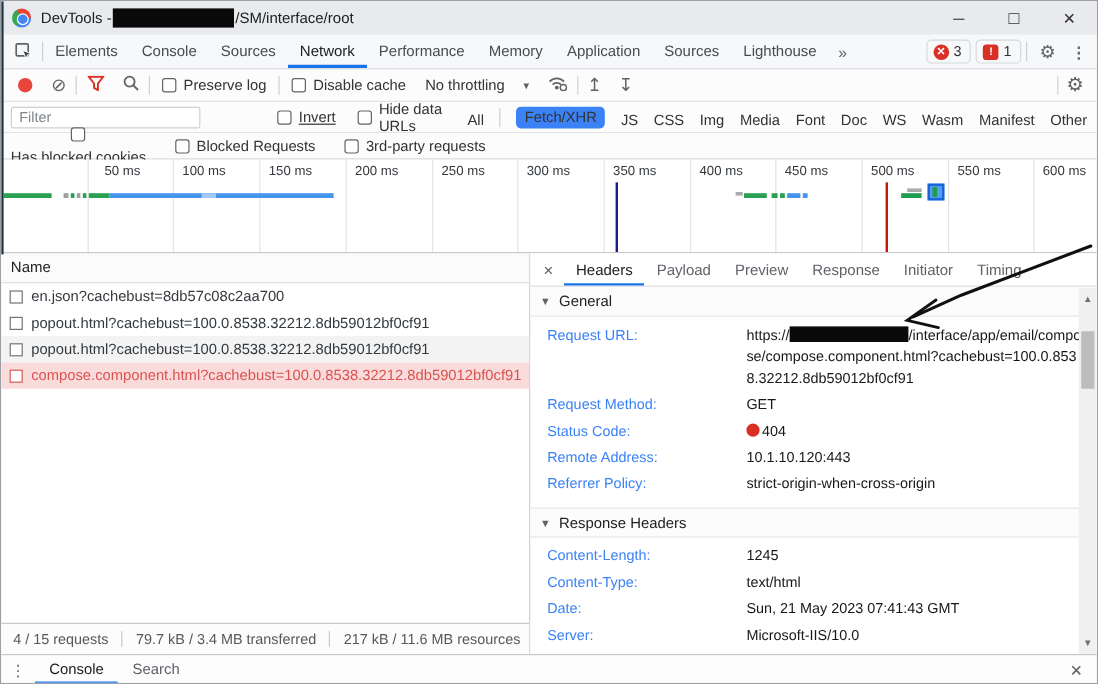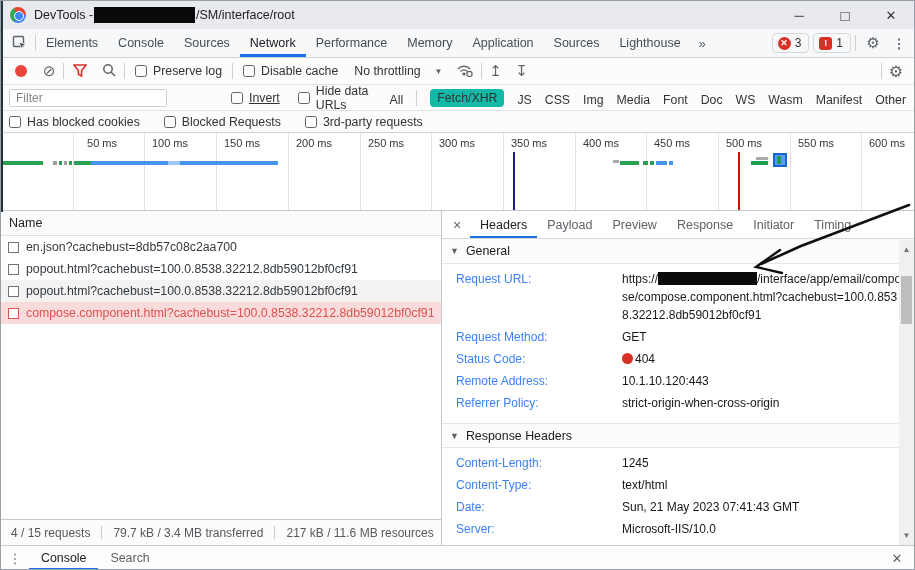"Fetch/XHR" .type-pill { background: #14b8a6 -> #3b82f6 }
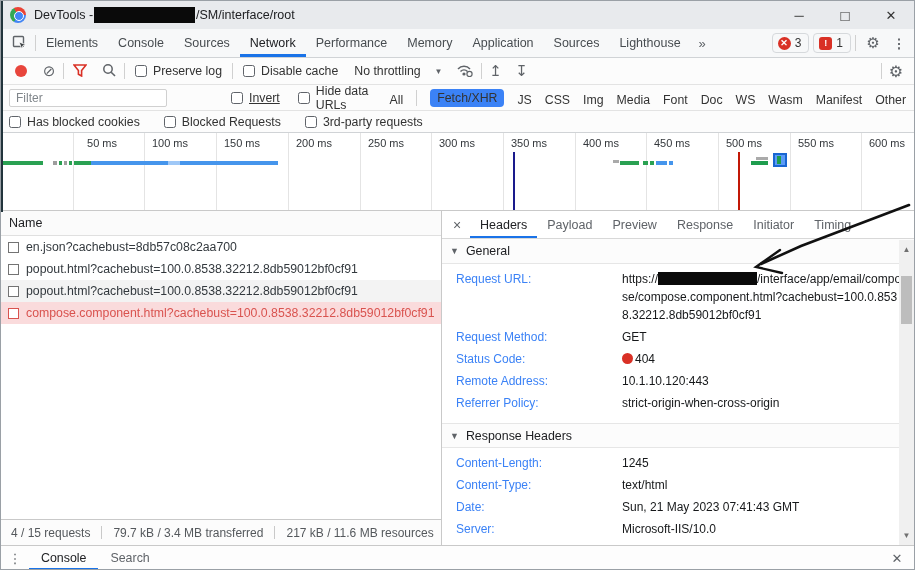"Has blocked cookies" label.chk-label { flex-direction: none -> column }
